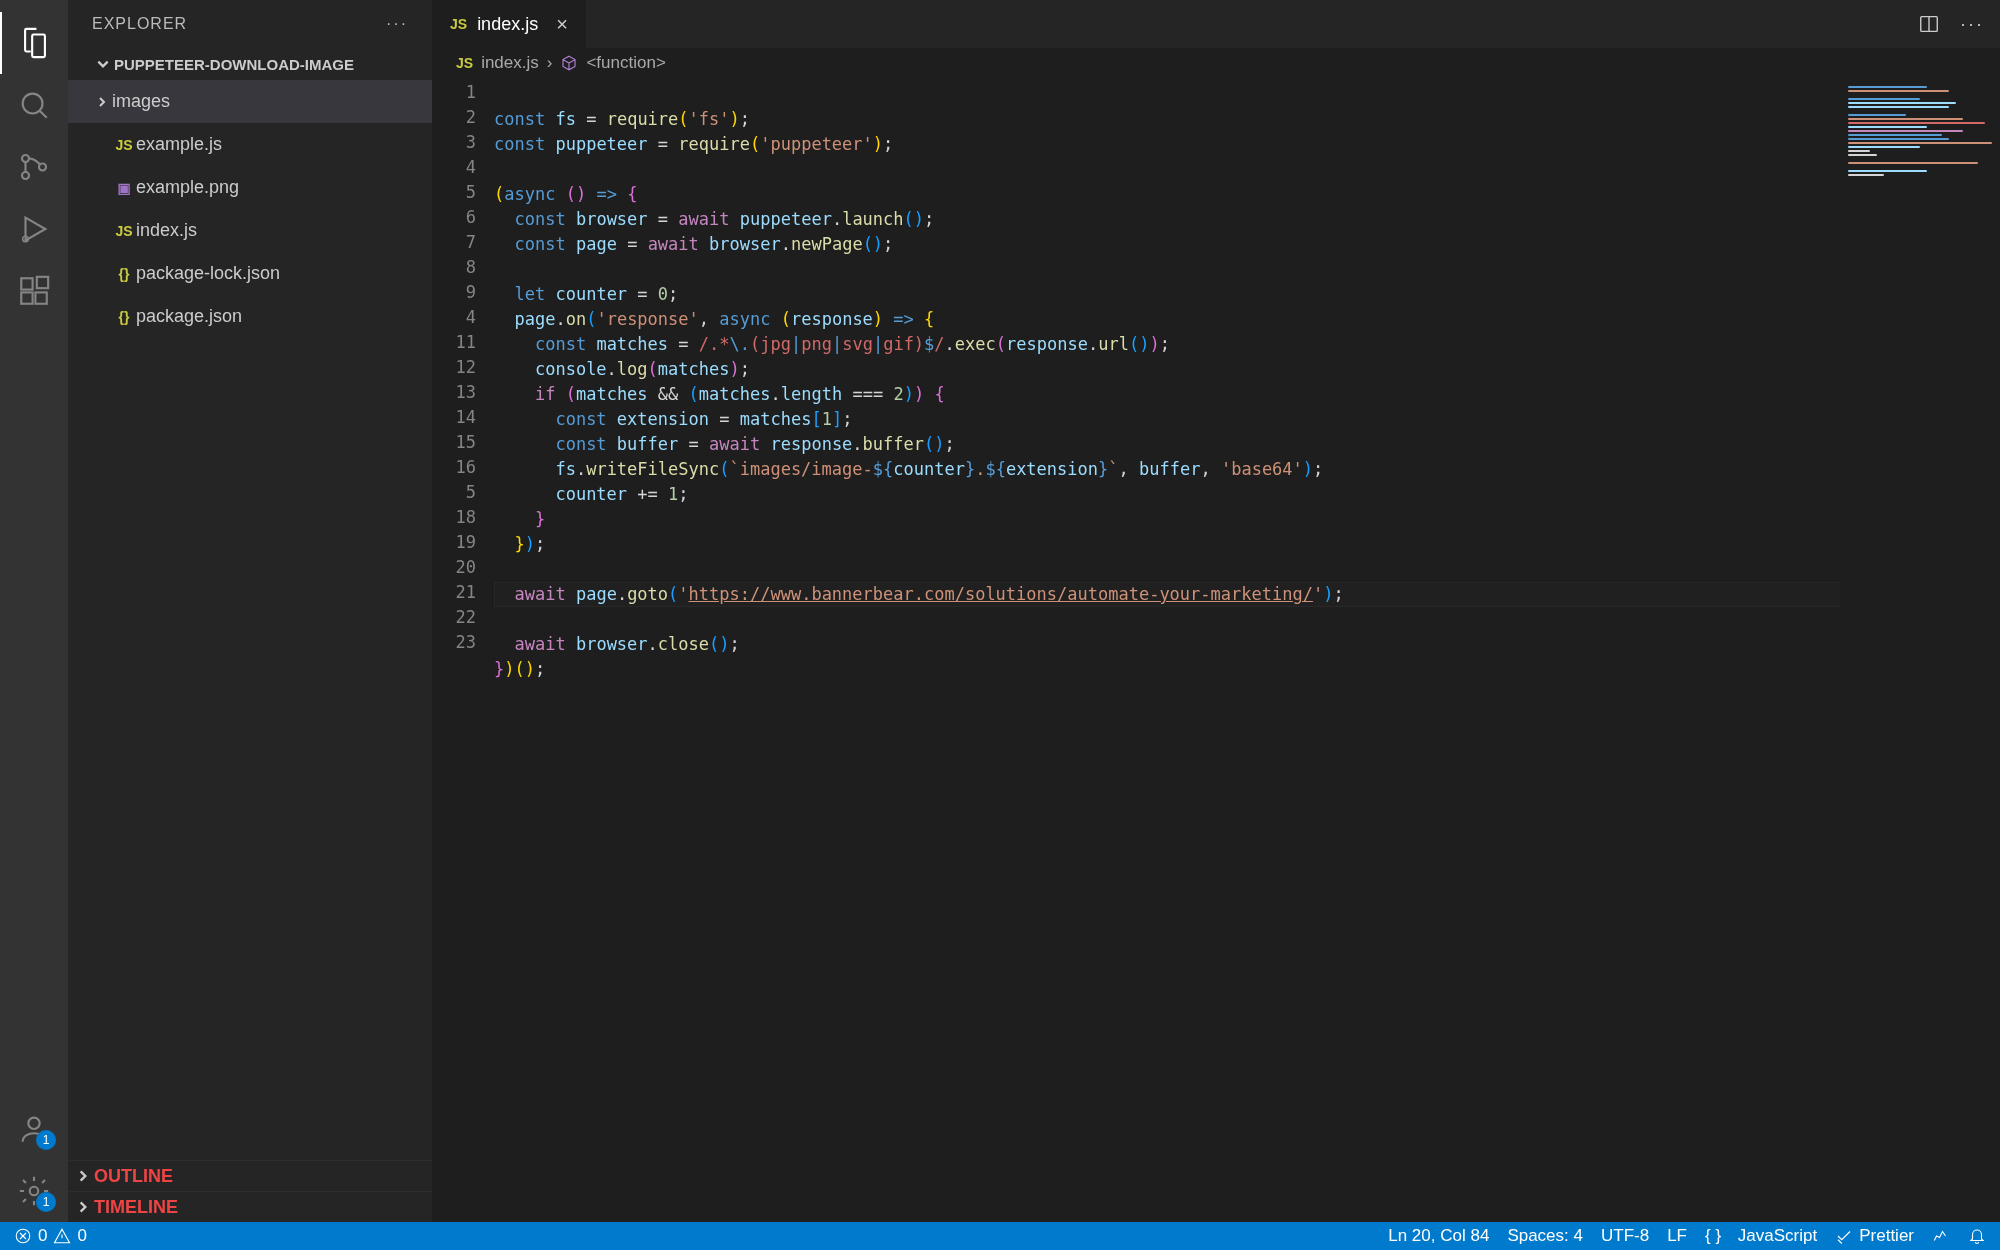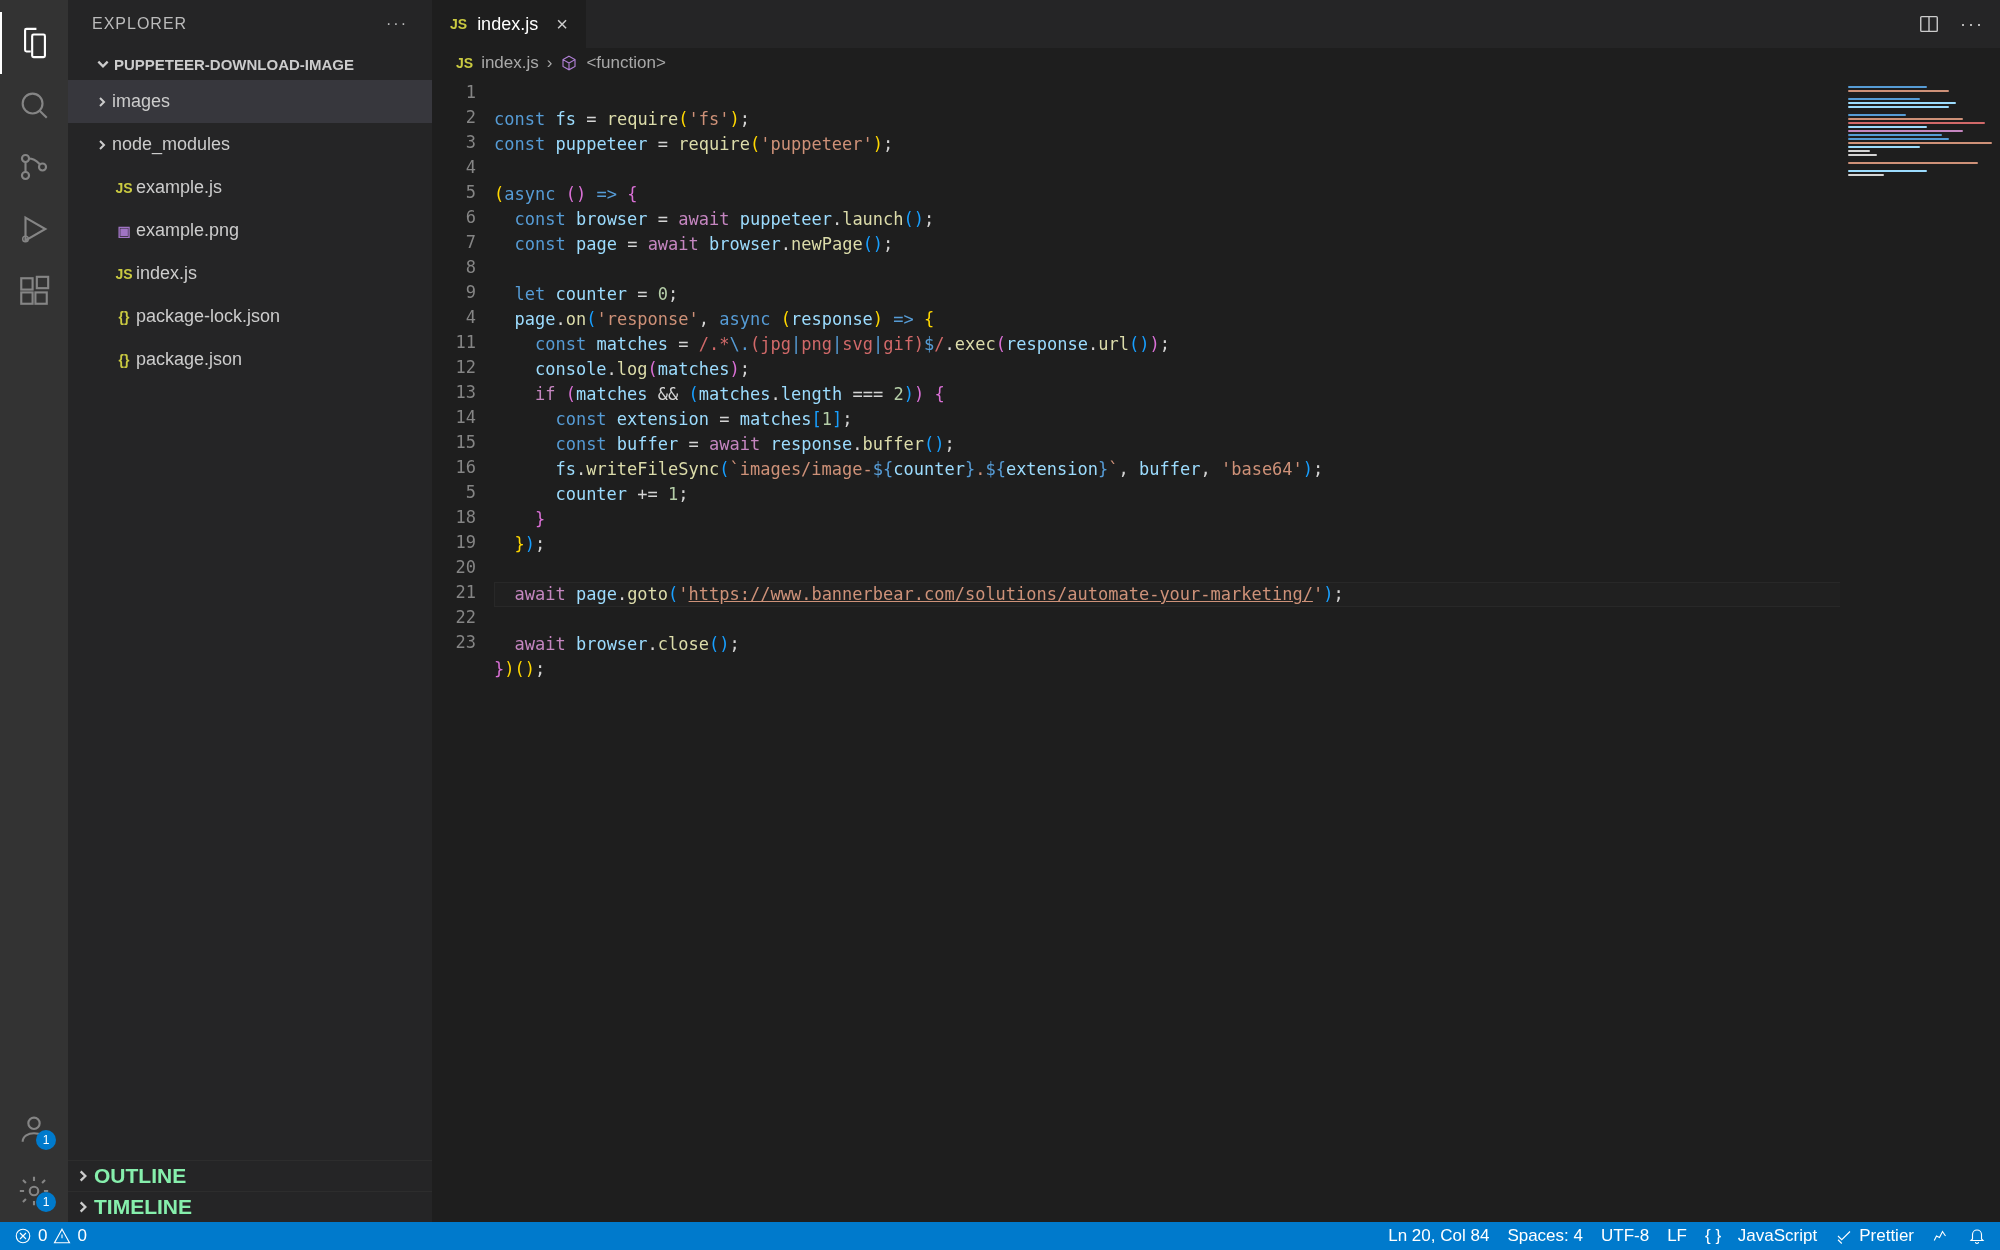"node_modules" div.tree-item { html: <div> <span> <svg> <path></path> </svg> </span> <span>node_modules</span> </div> -> none }
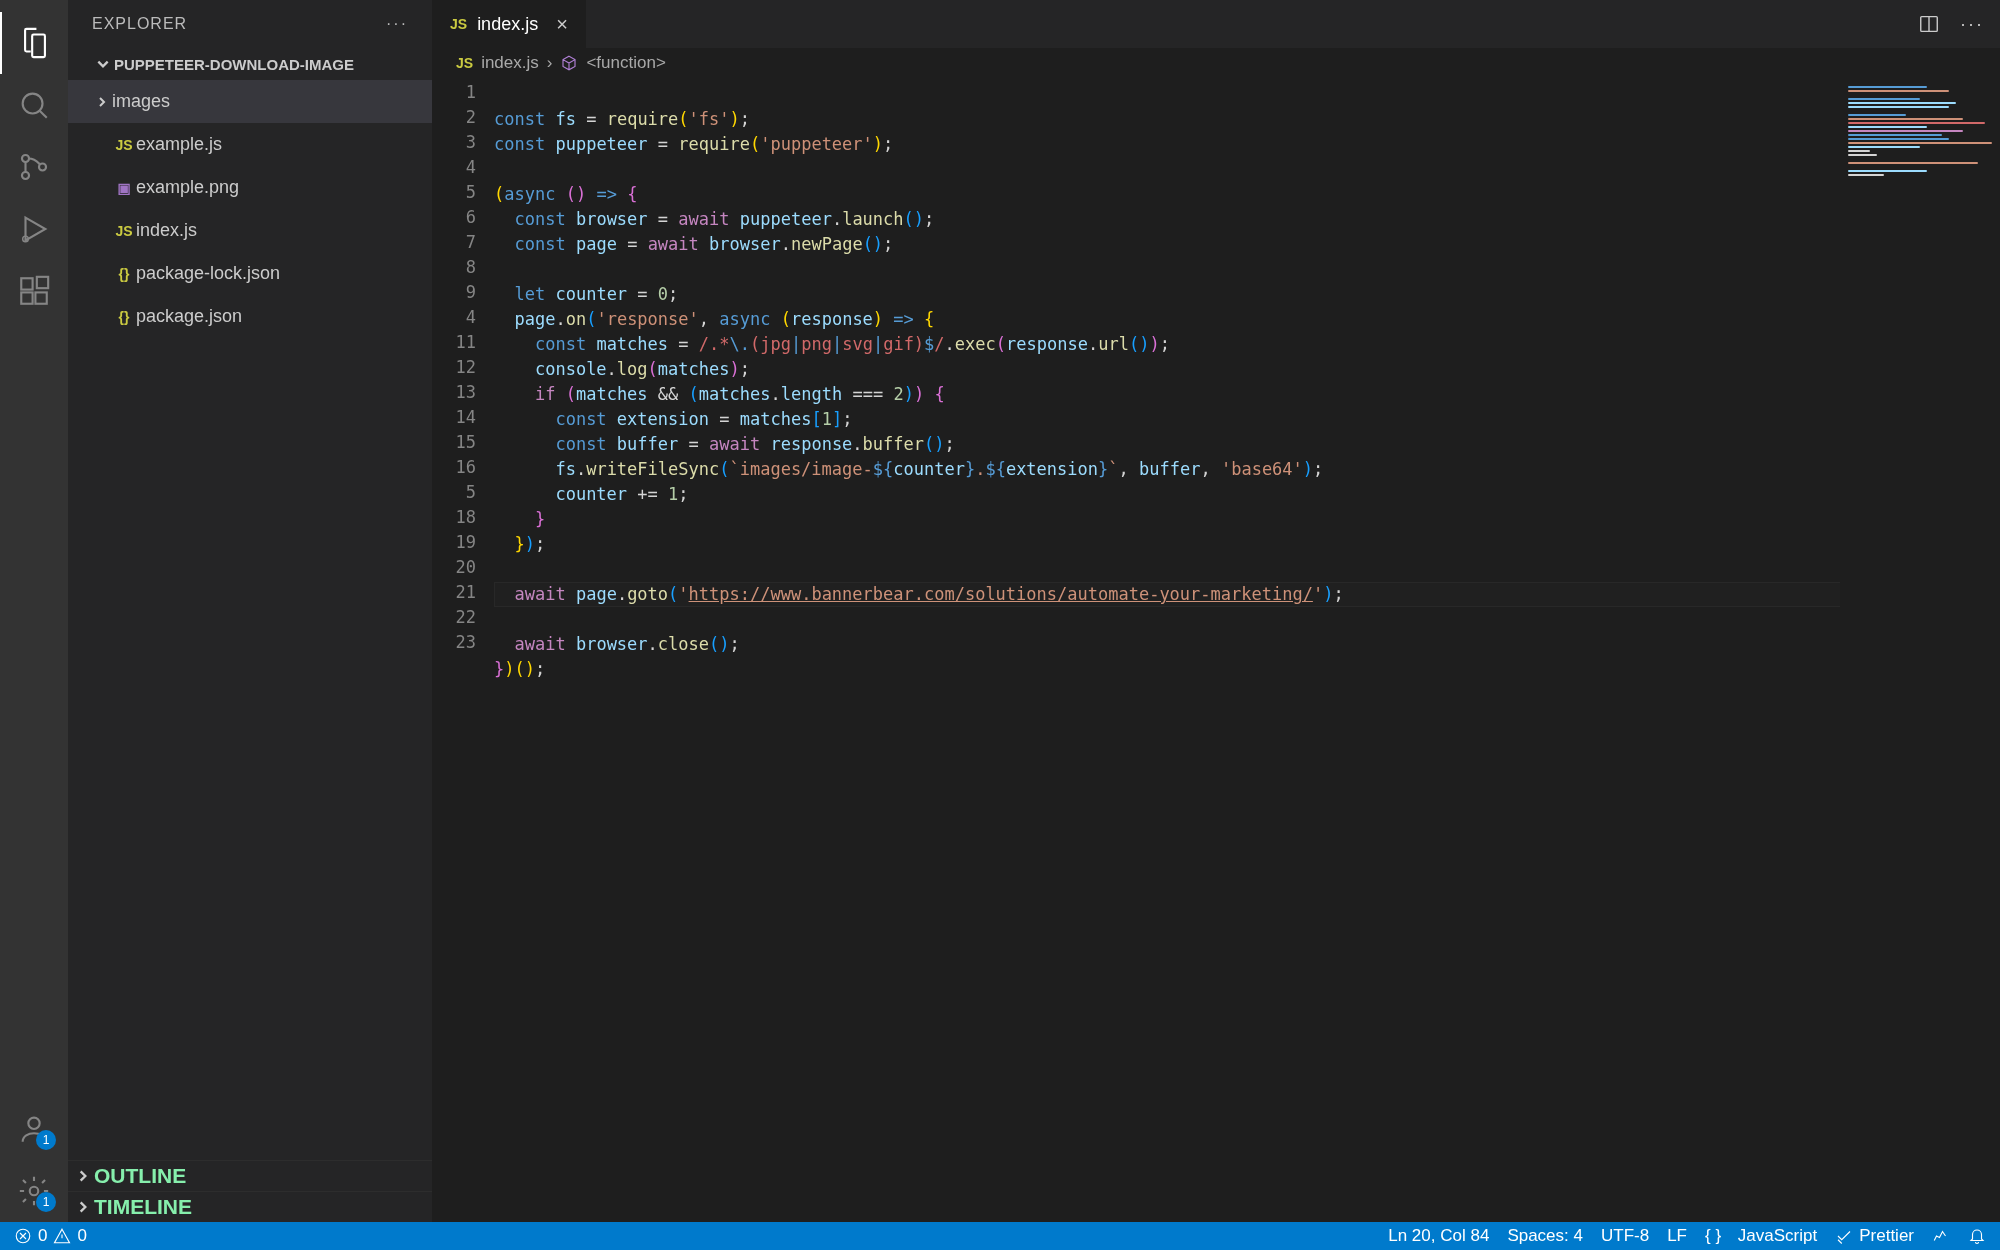"OUTLINE" .panel-header { color: #86efac -> #ef4444; font-size: 21px -> 18px }
